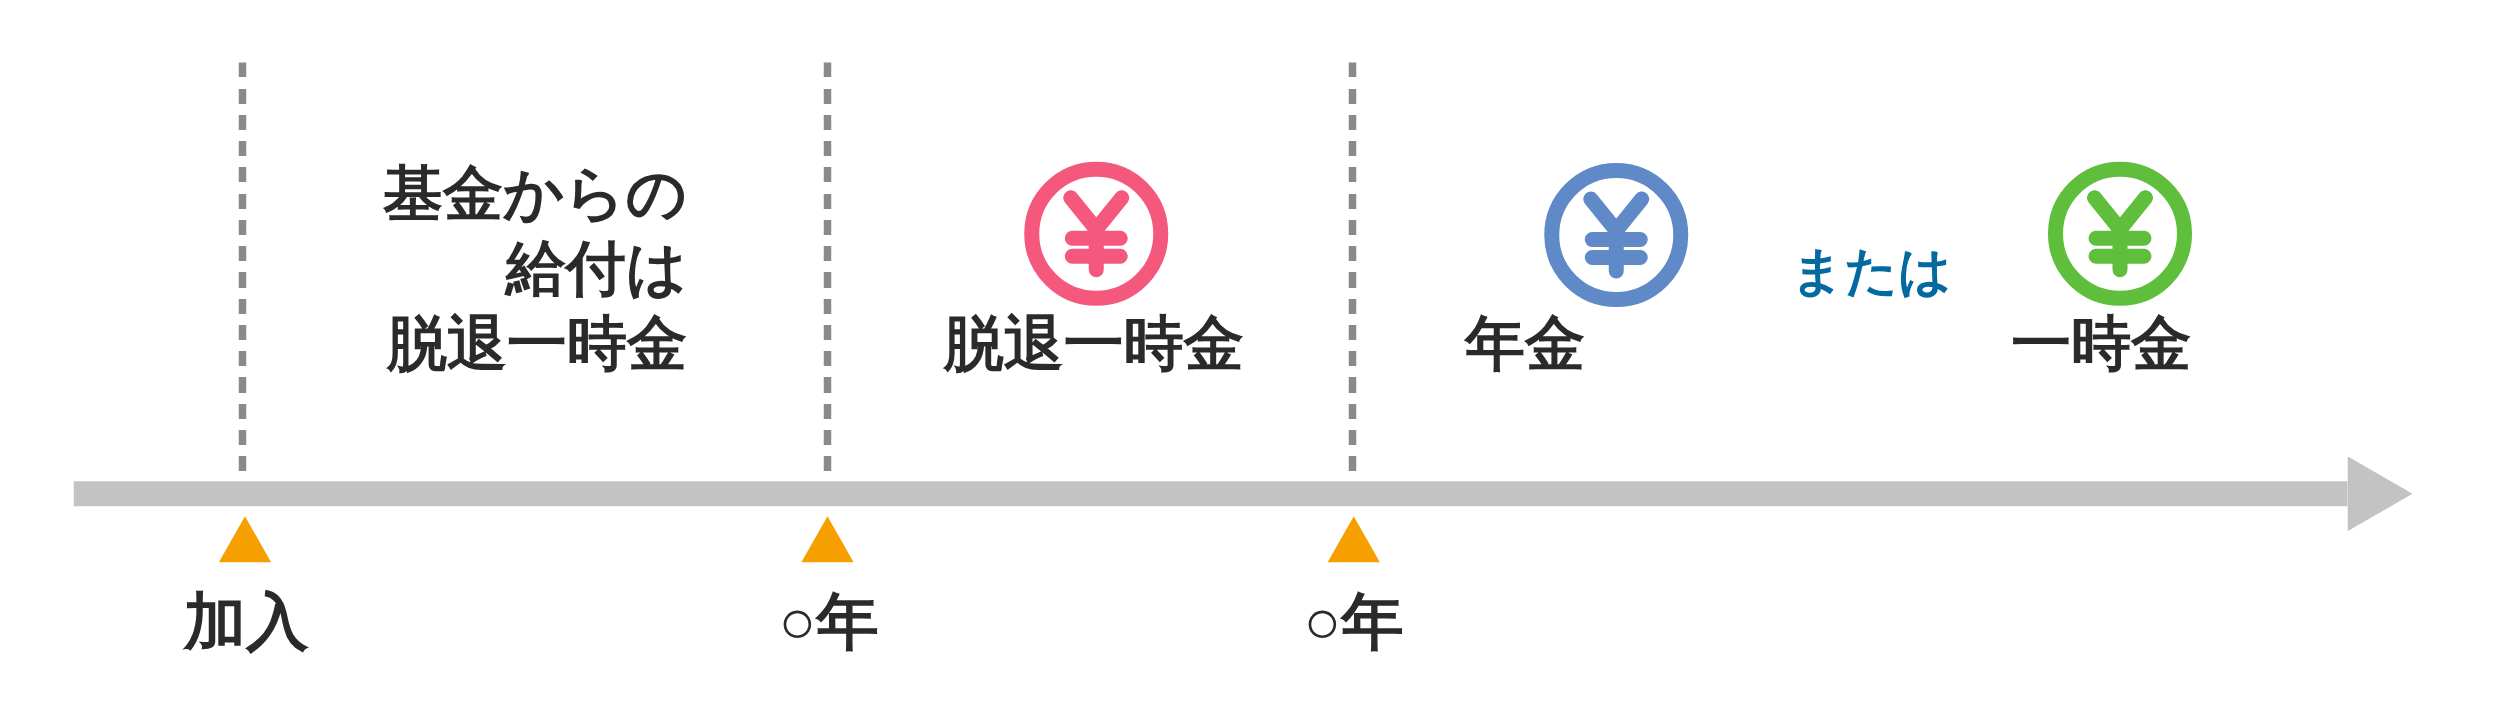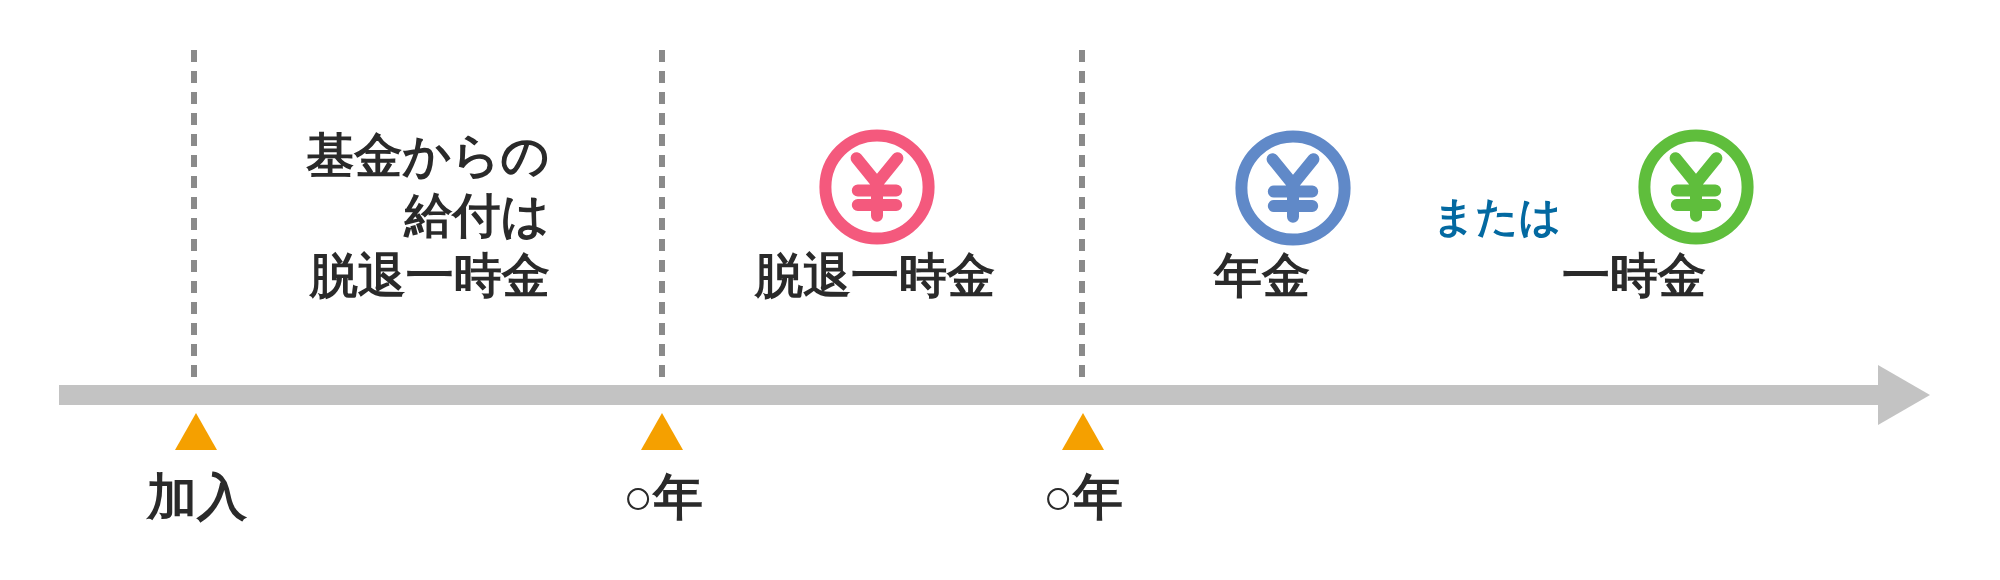"年金" .icon-label.pension { left: 1262px -> 1220px }
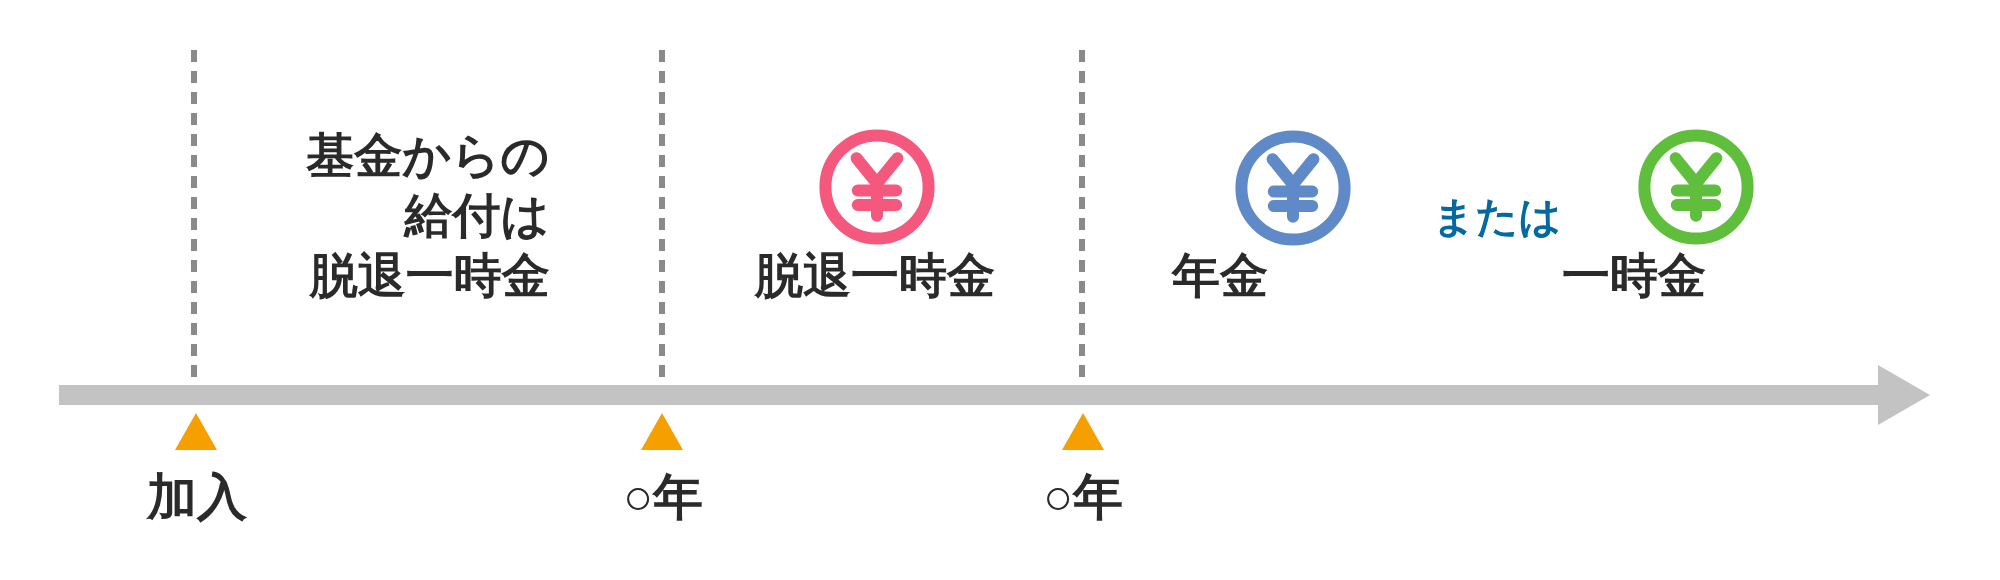"一時金" .icon-label.lumpsum { left: 1634px -> 1681px }
